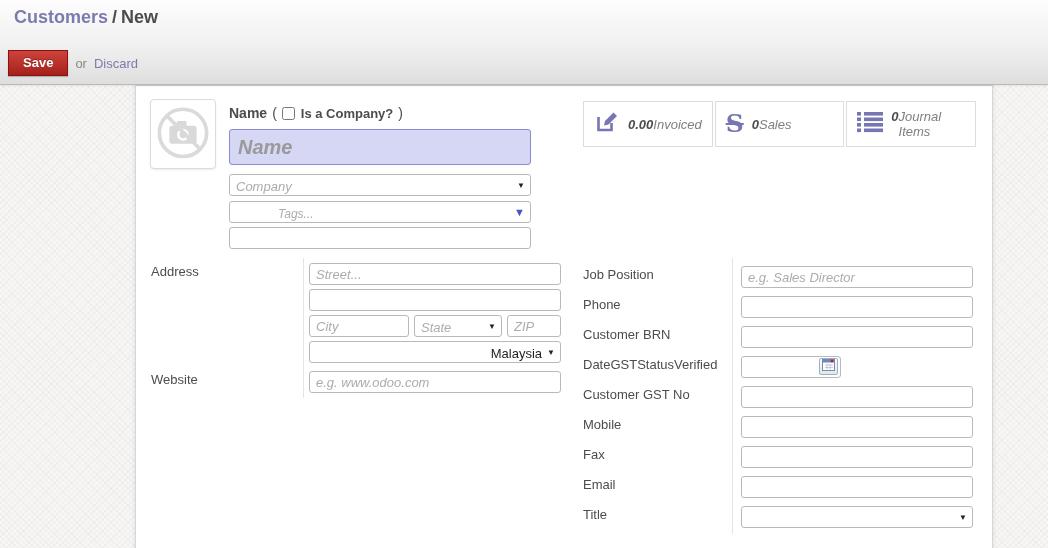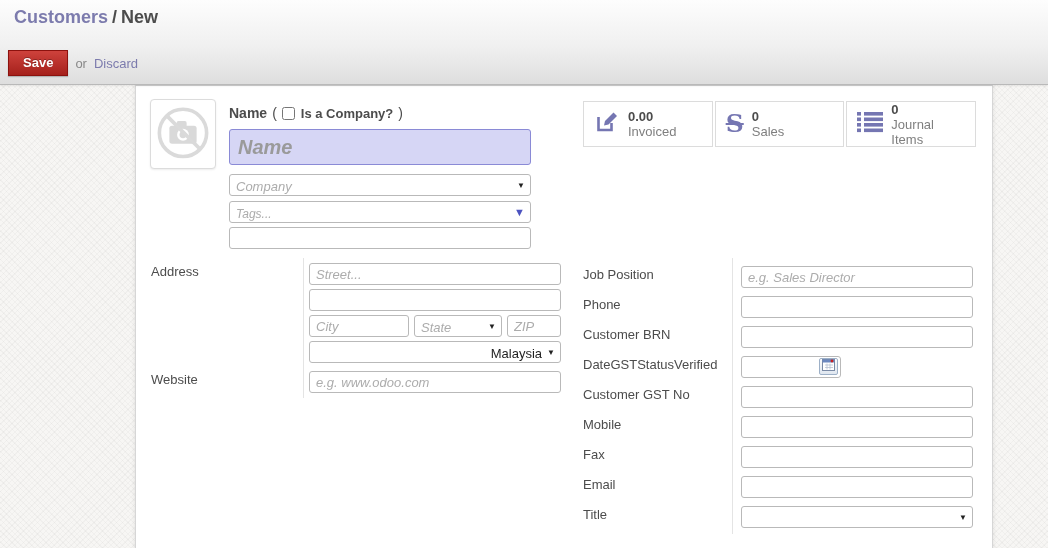"0.00" .stat-texts { flex-direction: column -> row; font-style: none -> italic }
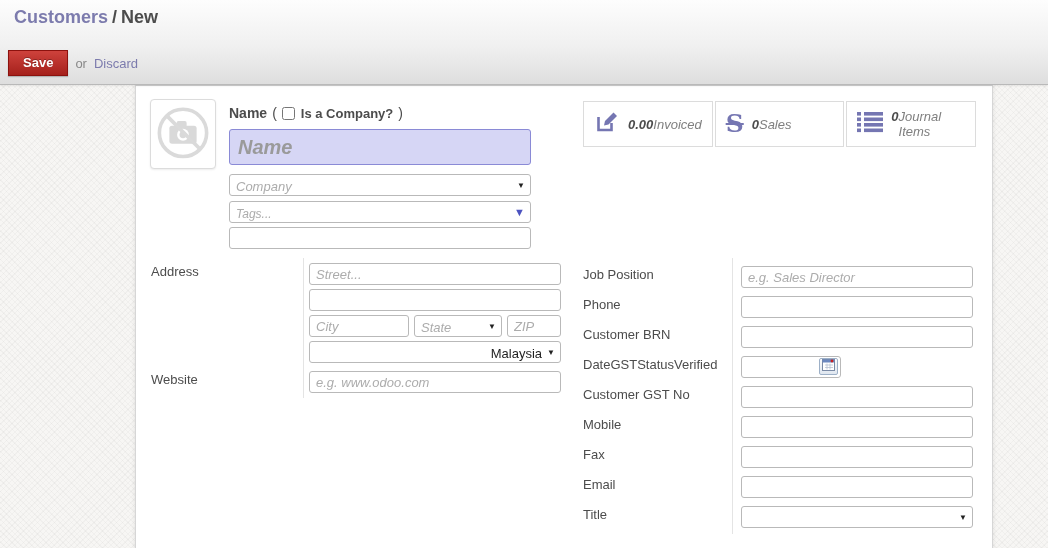"Tags..." .pos-tags .ph { margin-left: none -> 42px }
